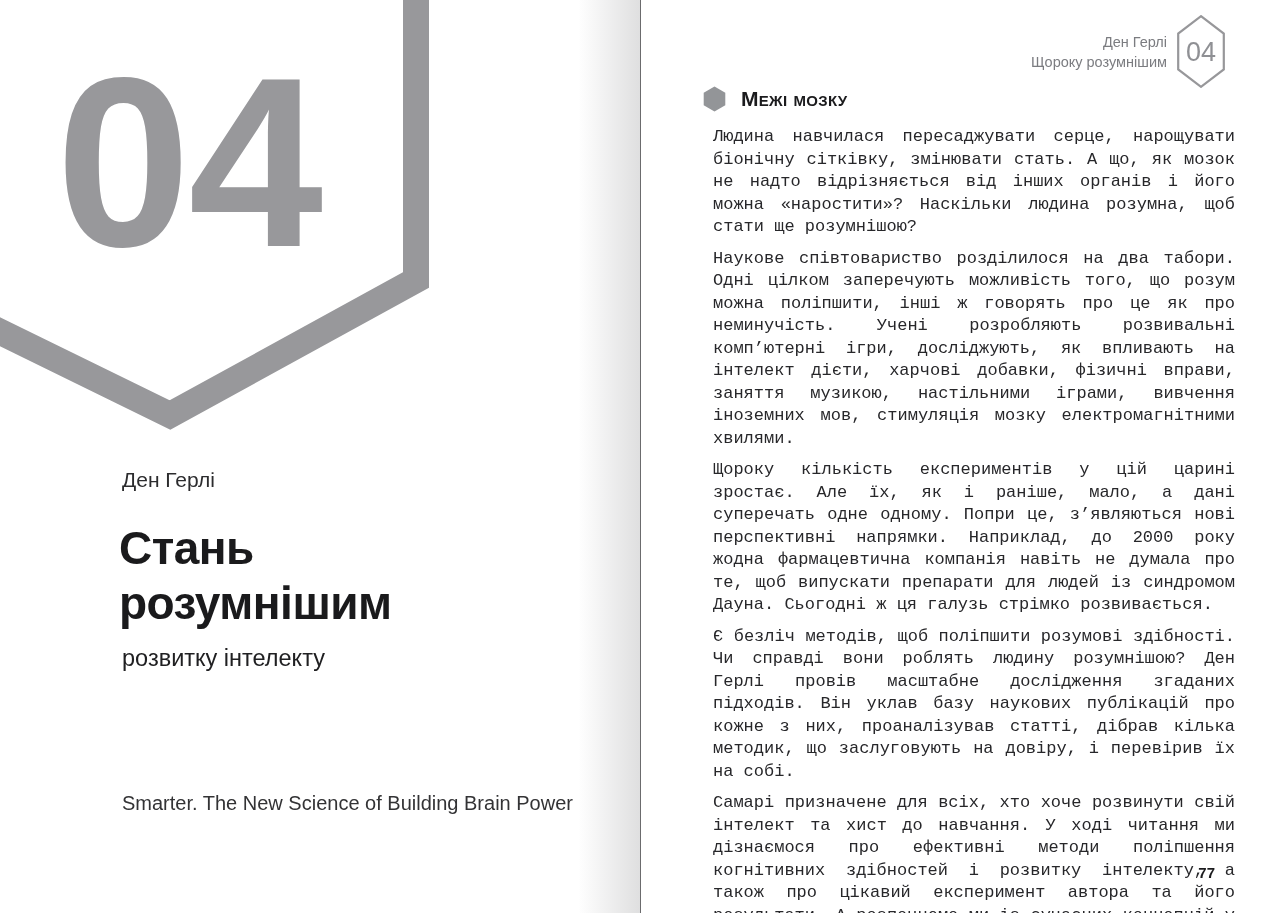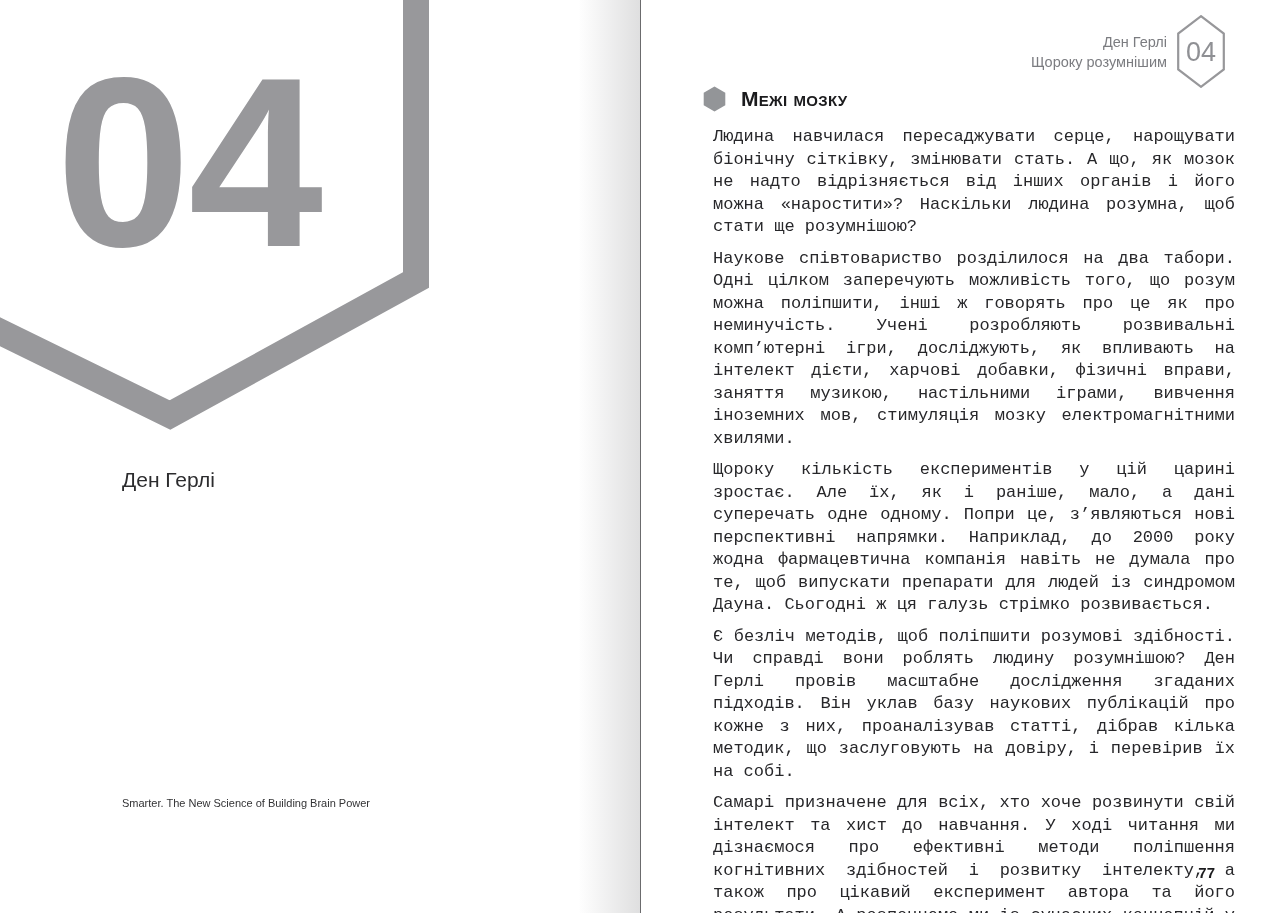"Стань" div.book-title { html: none -> <div> <div>Стань</div> <div>розумнішим</div> </div> }
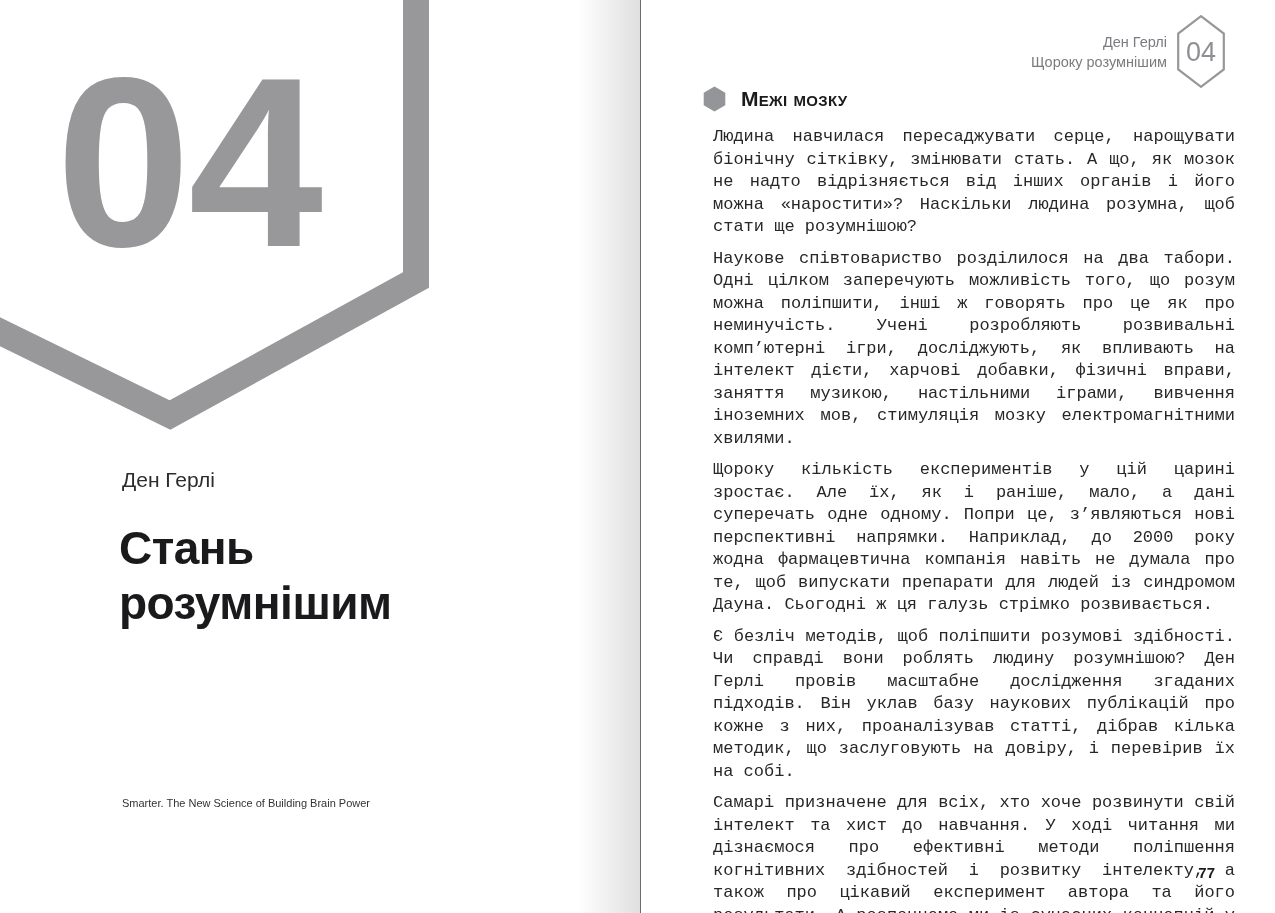"розвитку інтелекту" div { html: none -> <div>розвитку інтелекту</div> }
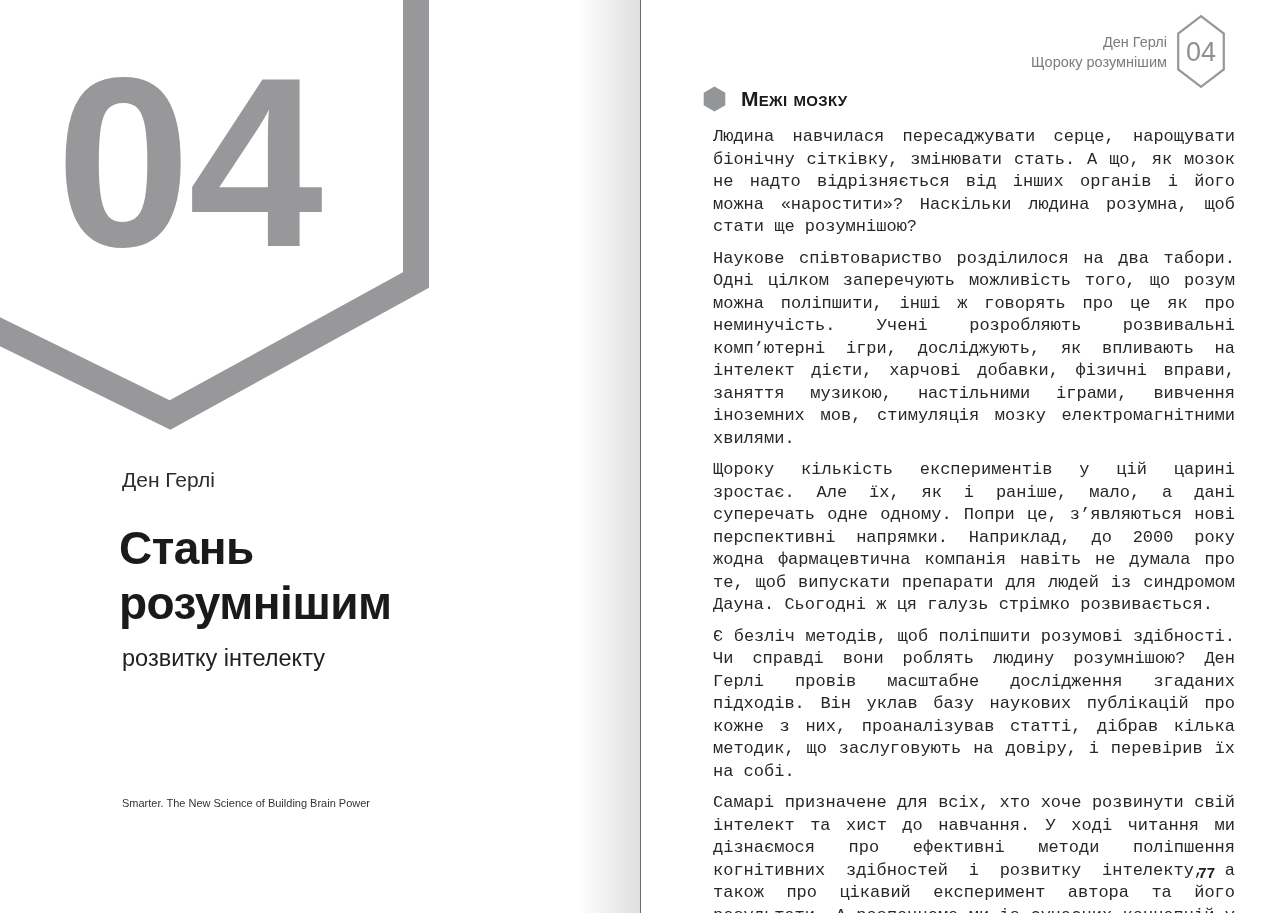"Smarter. The New Science of" .source-note { font-size: 11px -> 20px }
